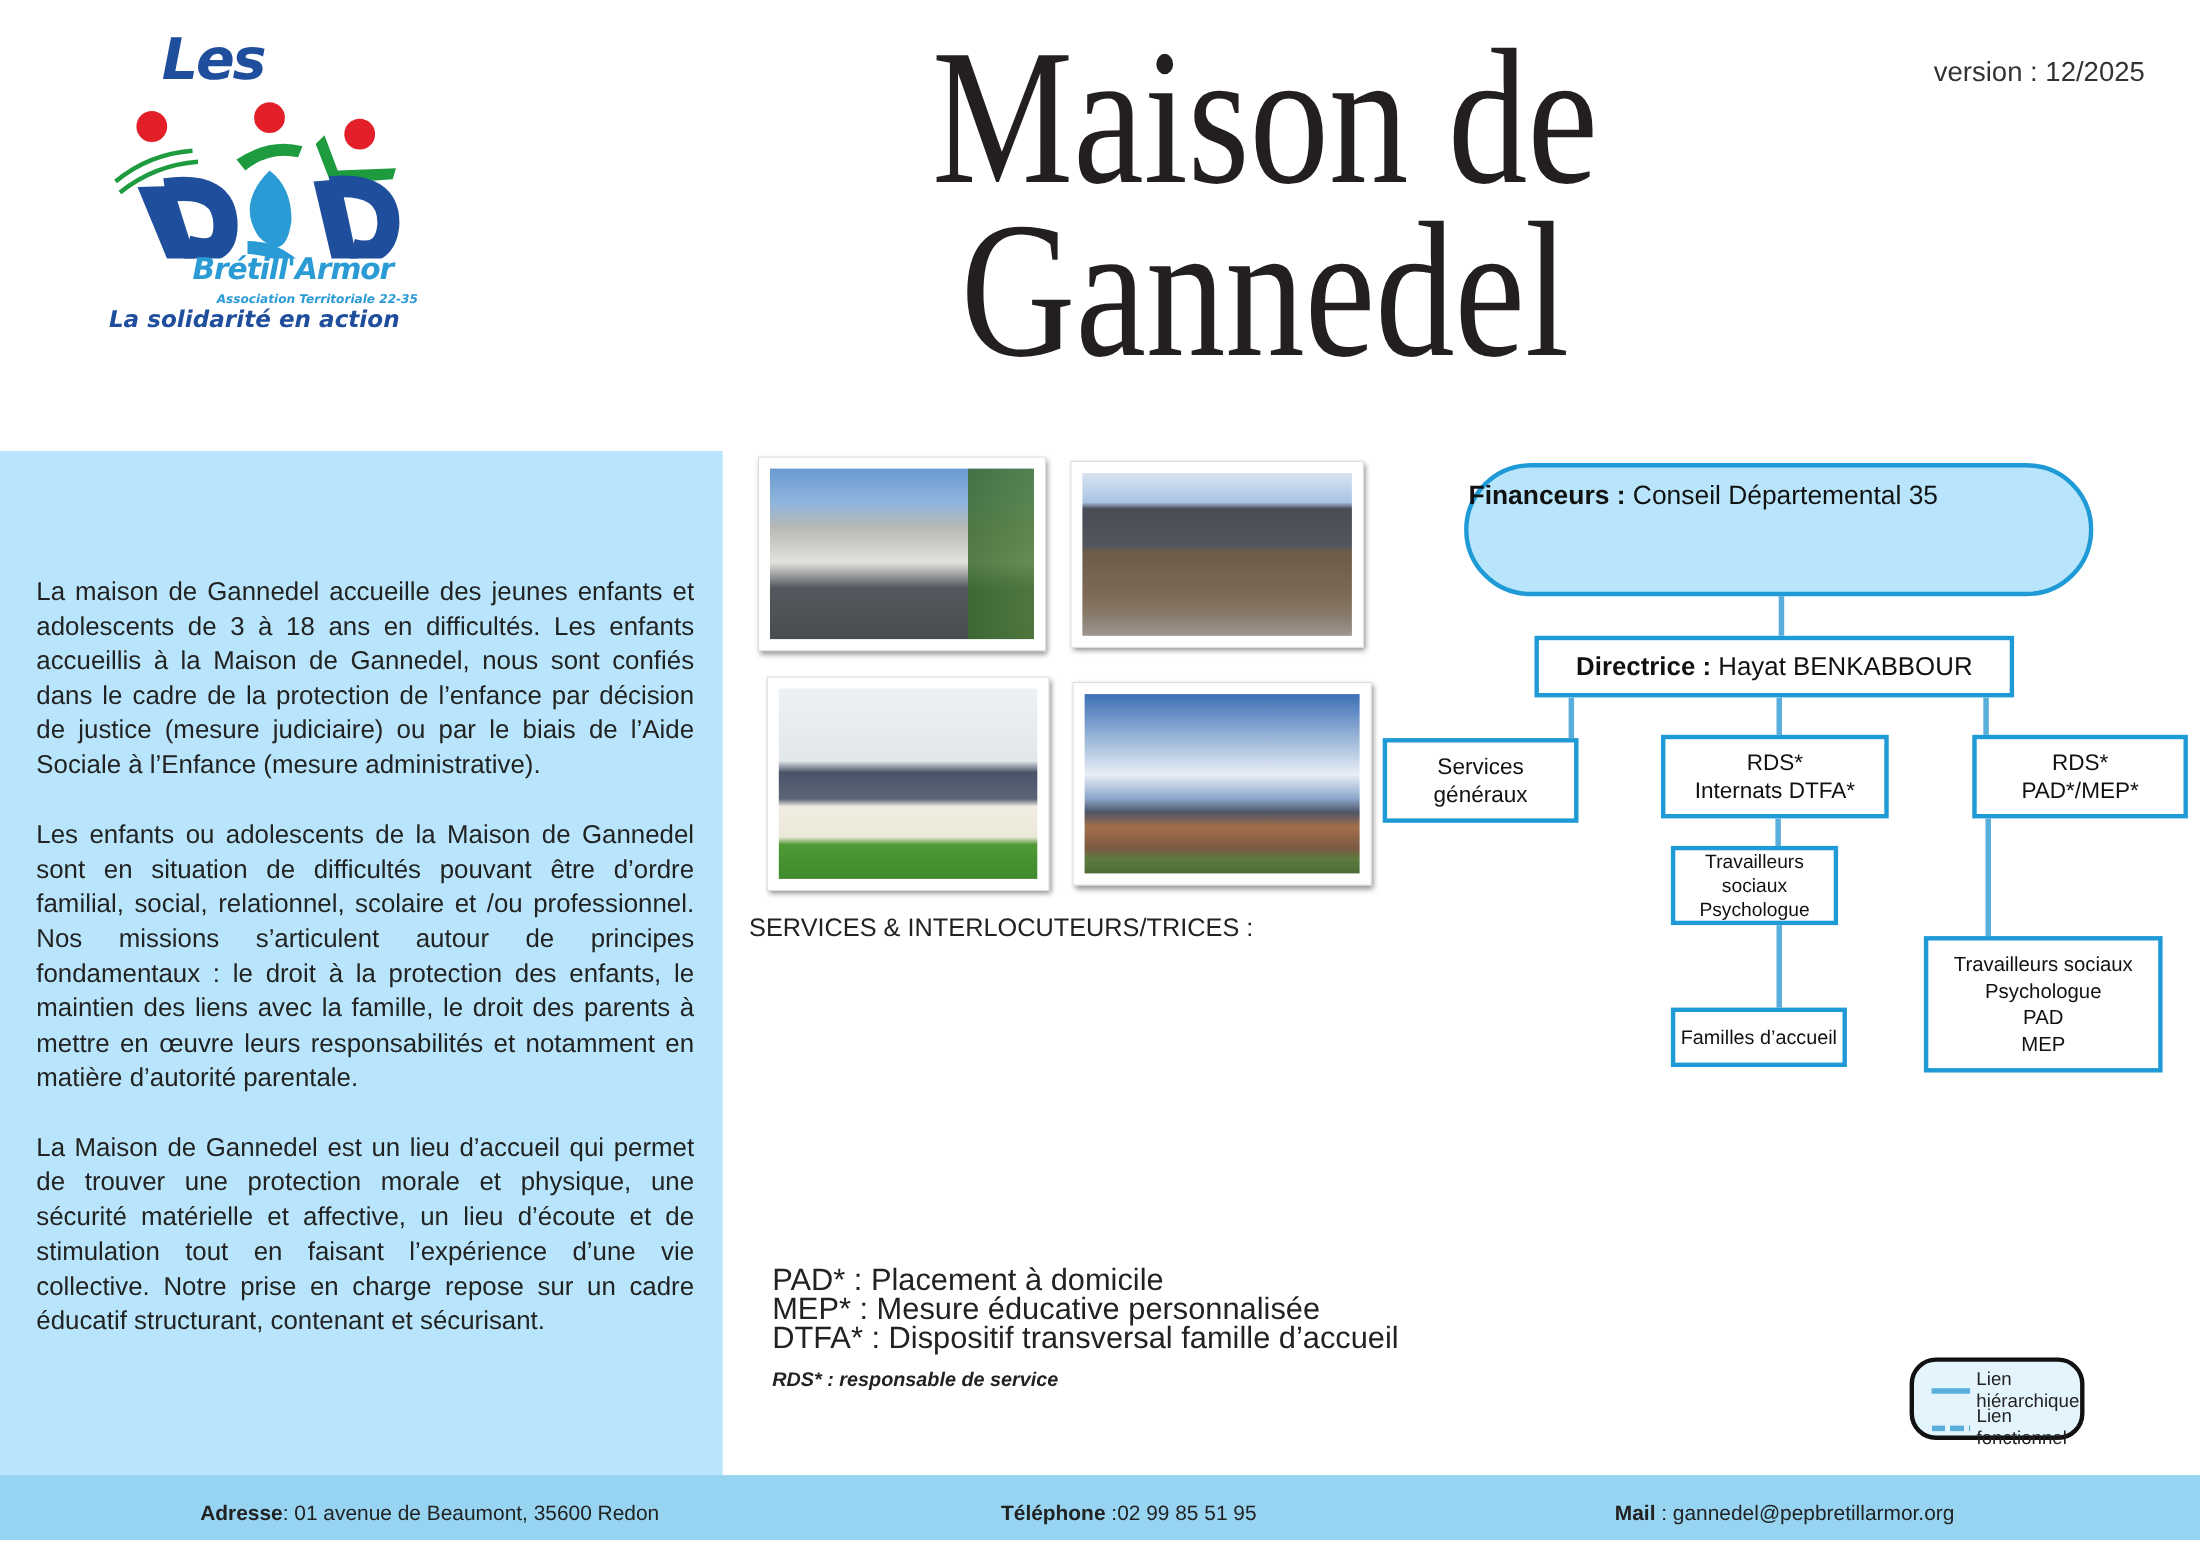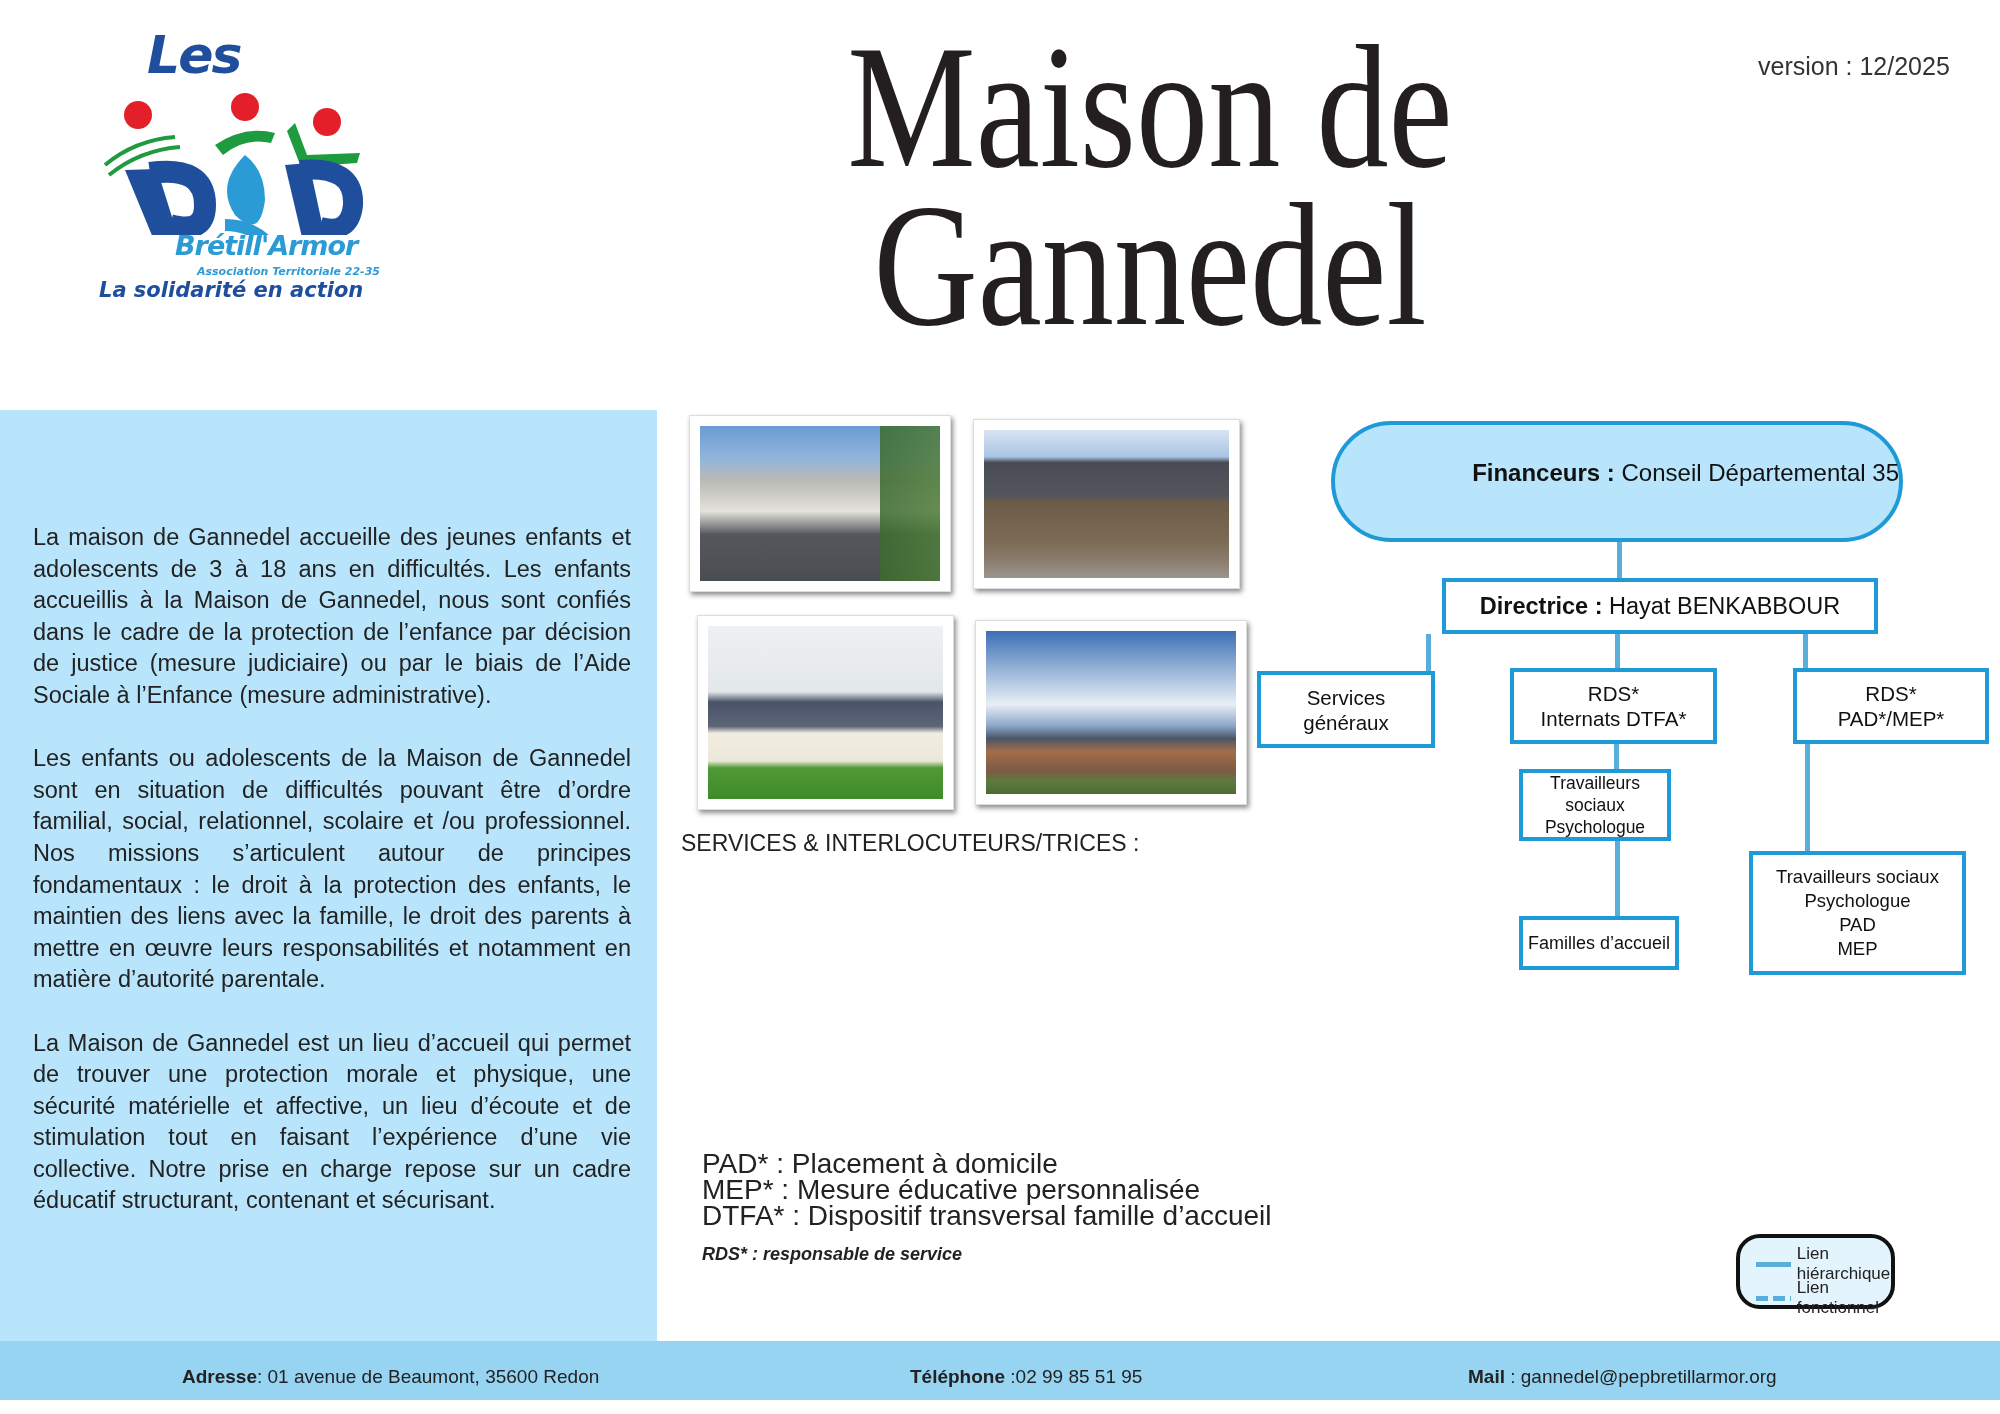"Financeurs : Conseil Départemental 35" .org-funders { padding-top: 30px -> 8px; text-align: right -> left }
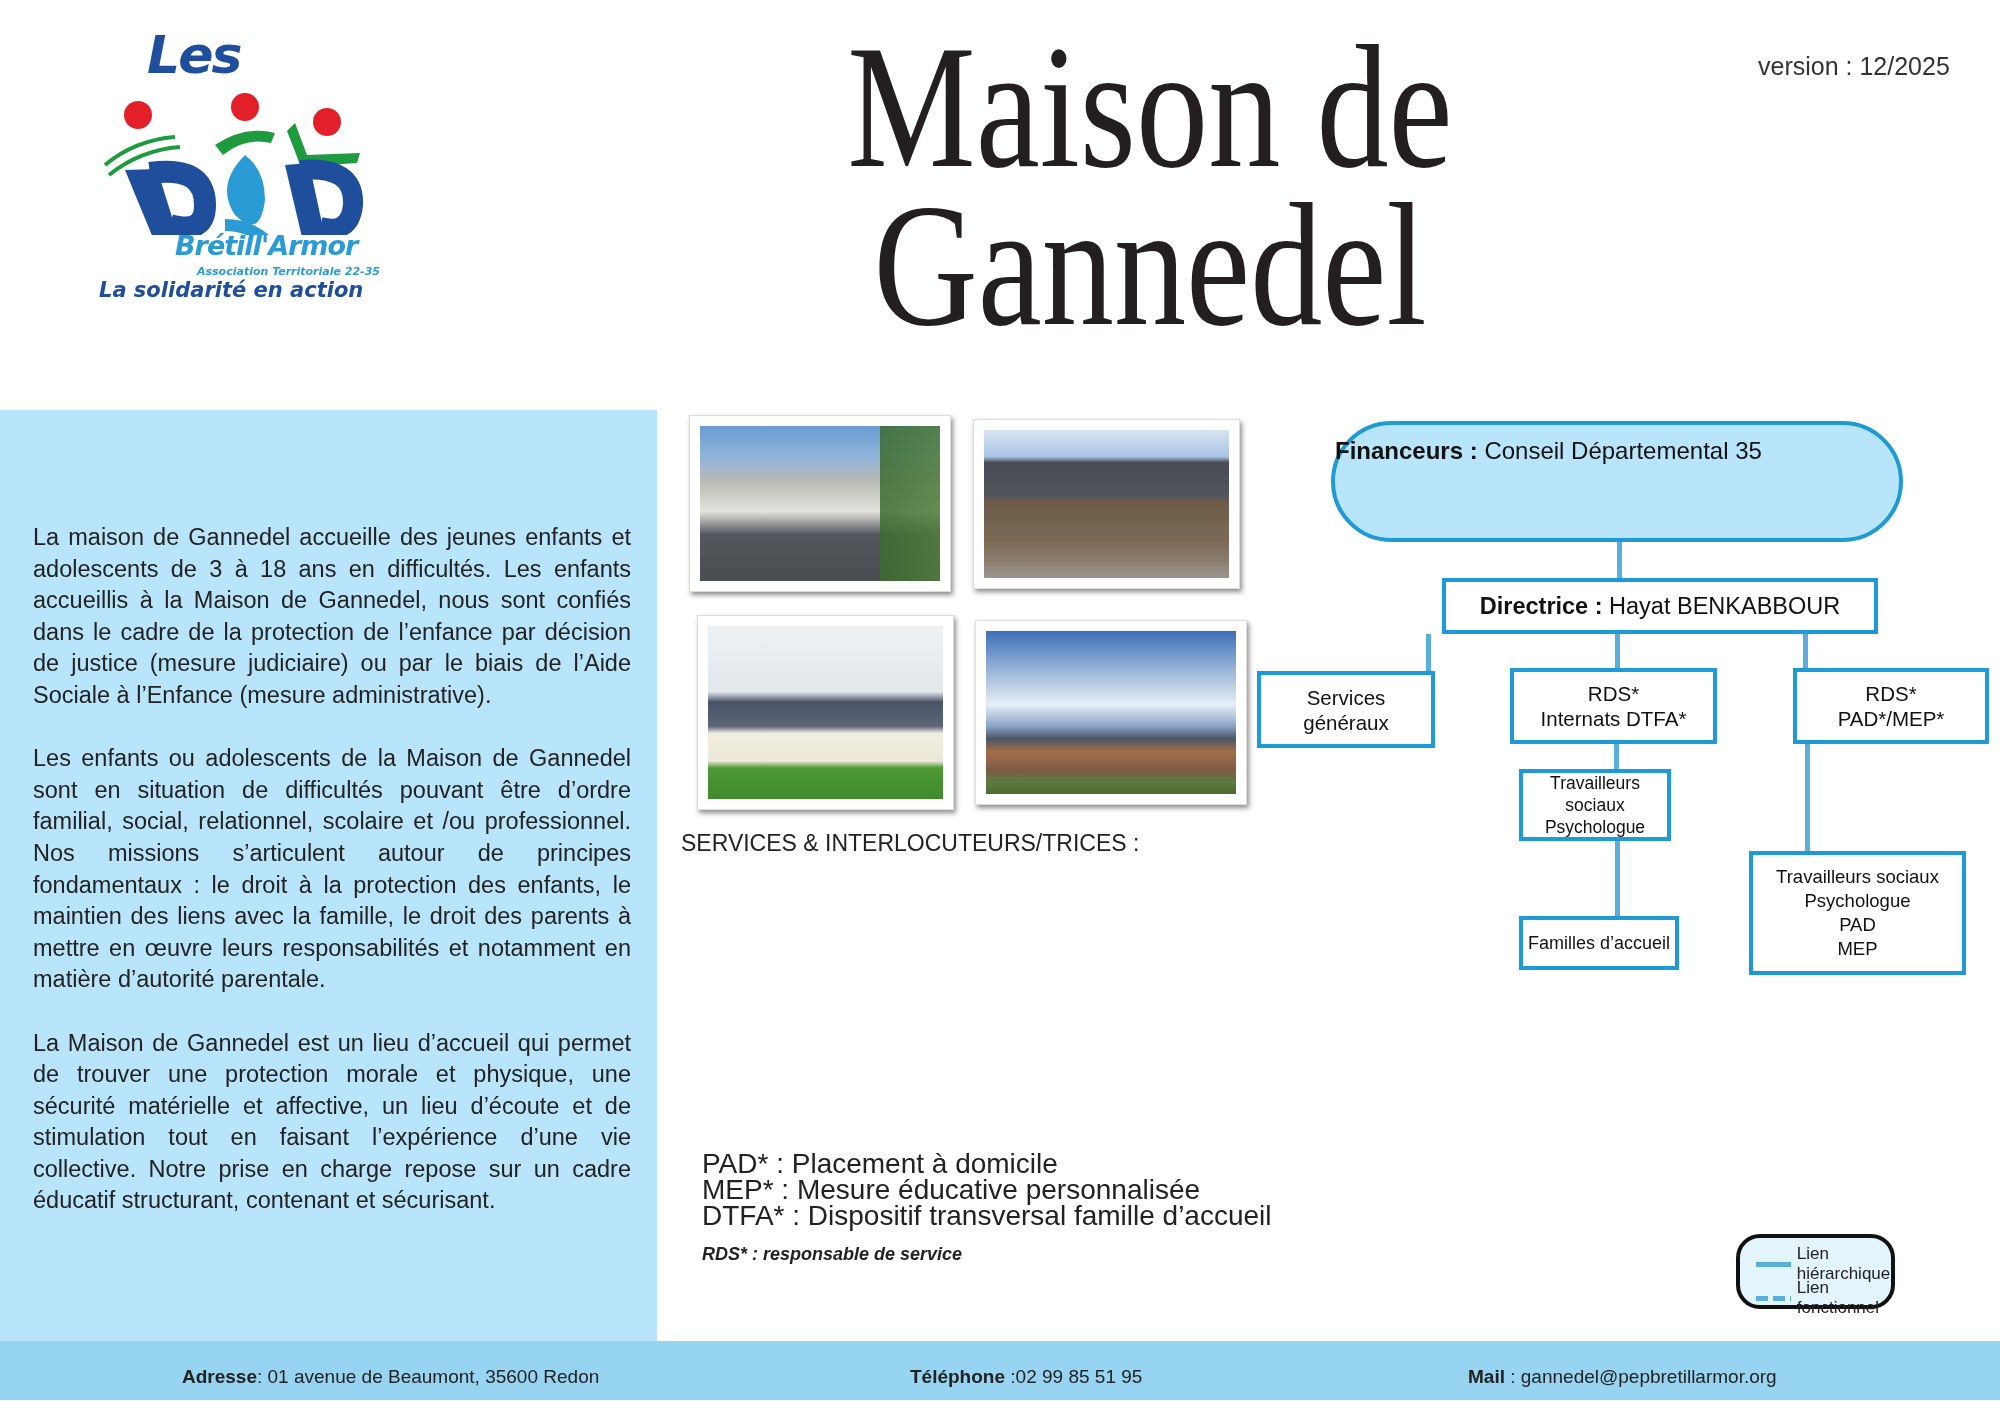"Directrice : Hayat BENKABBOUR" .n-dir { margin-left: 47px -> none }
